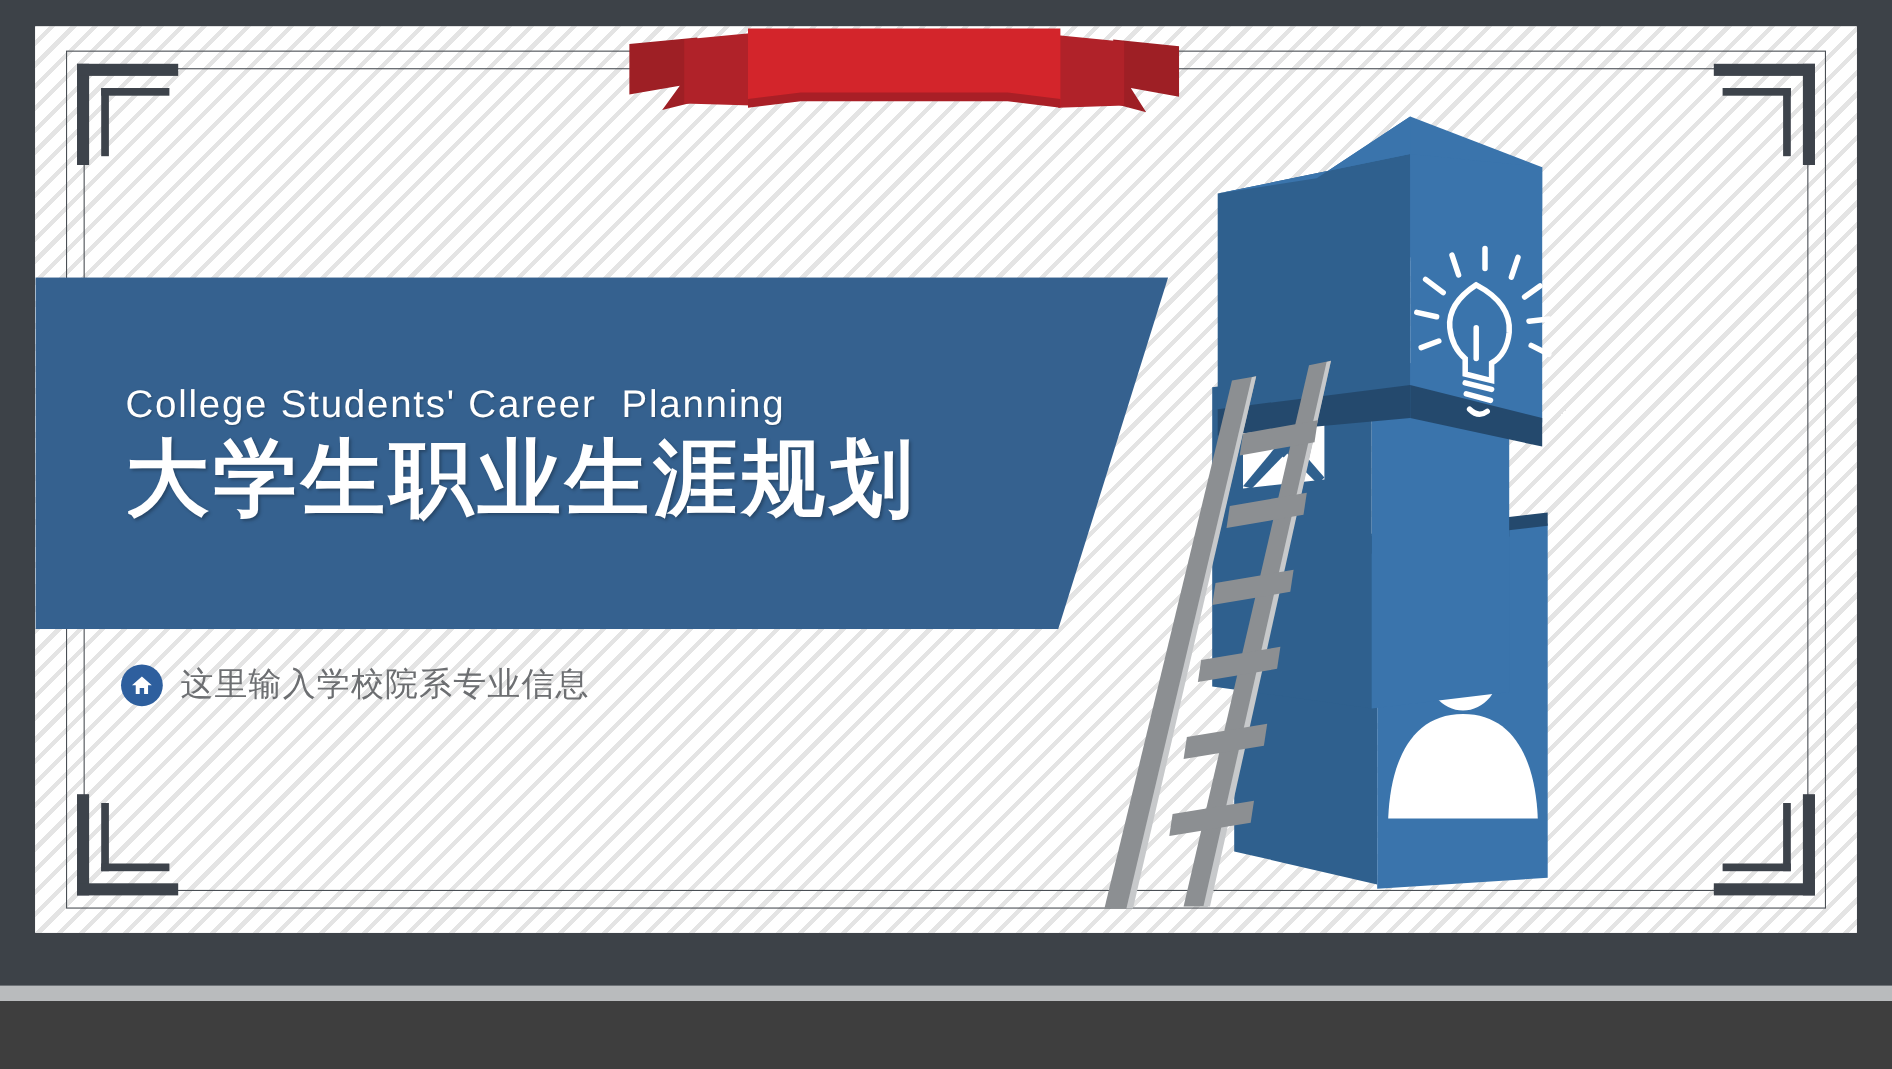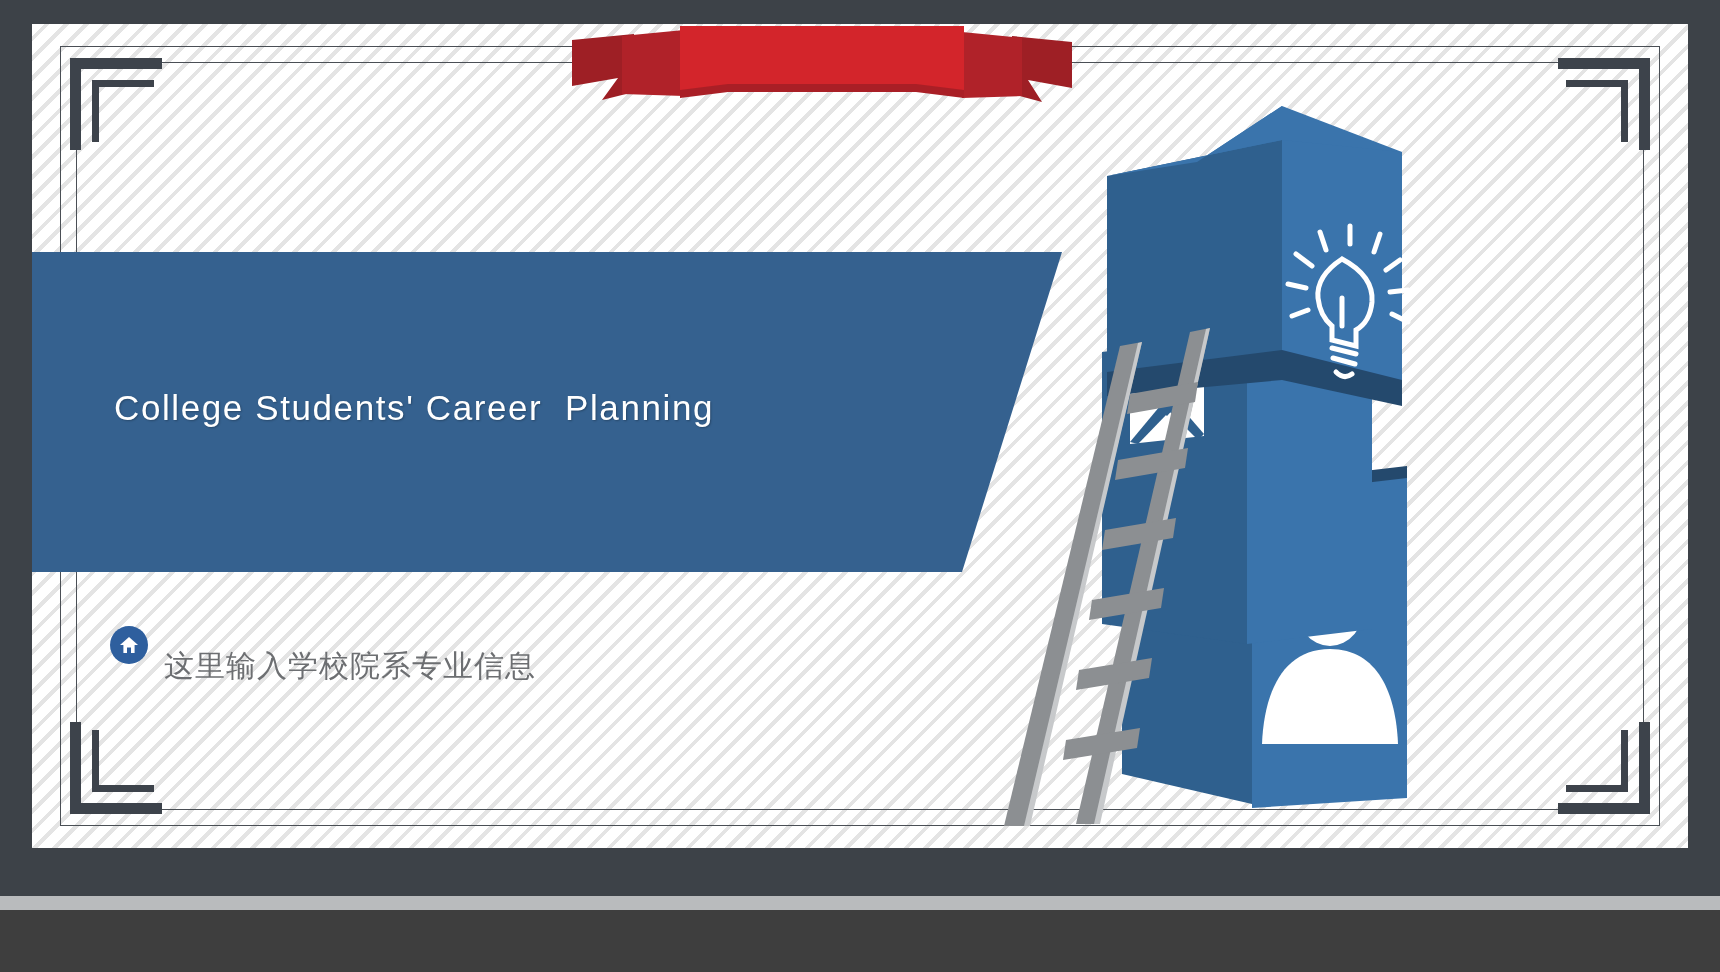"大学生职业生涯规划" div.title-cn { html: none -> <div>大学生职业生涯规划</div> }
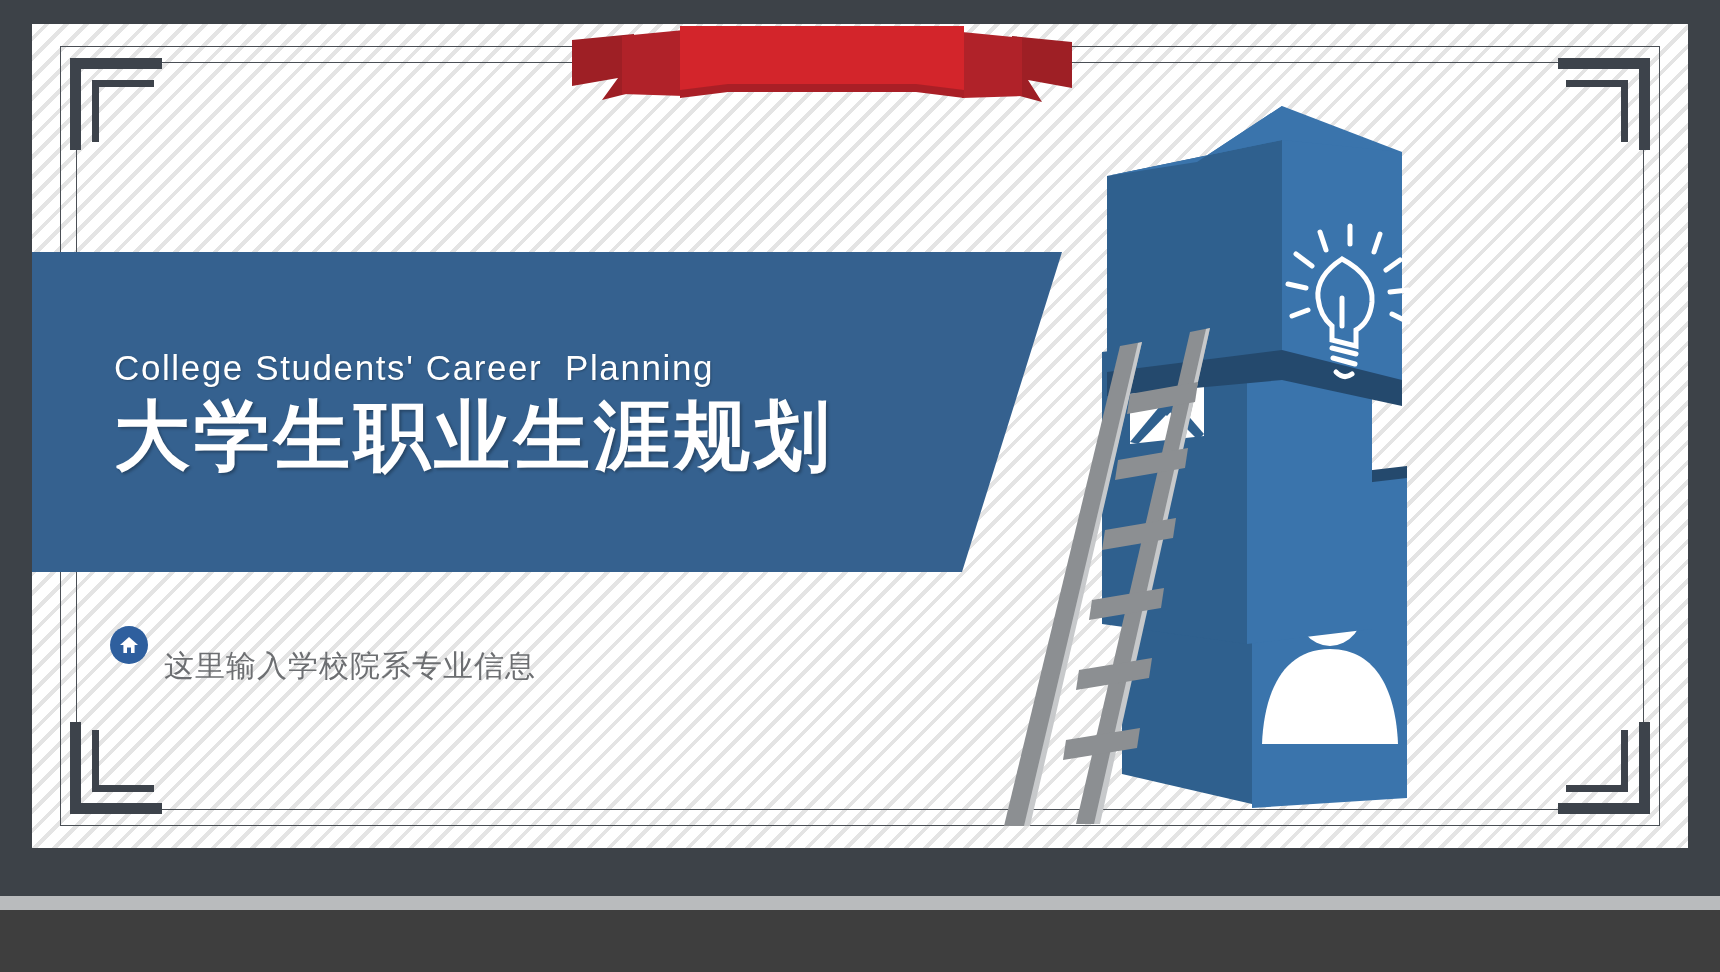"这里输入学校院系专业信息" .subtitle-text { margin-top: 44px -> none }
